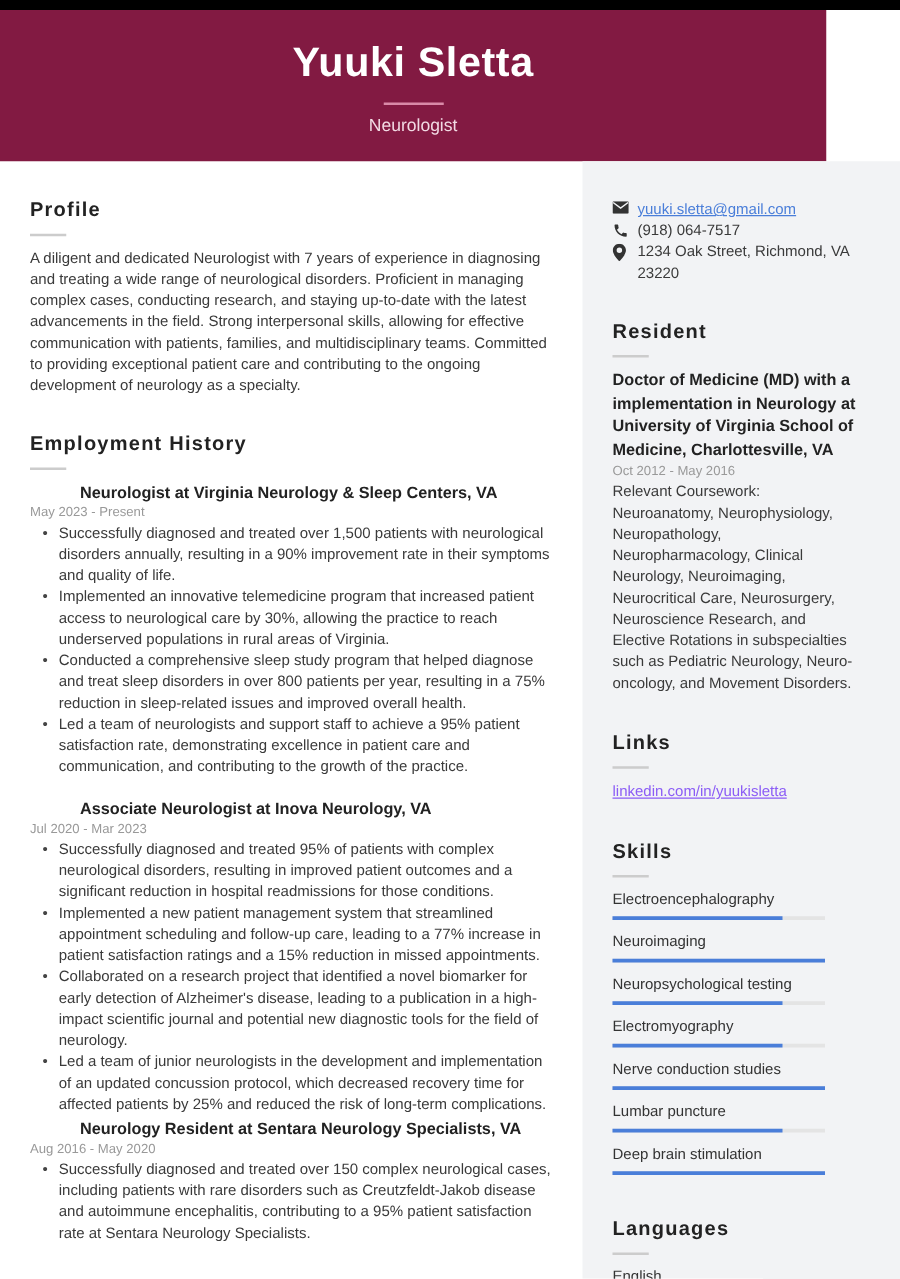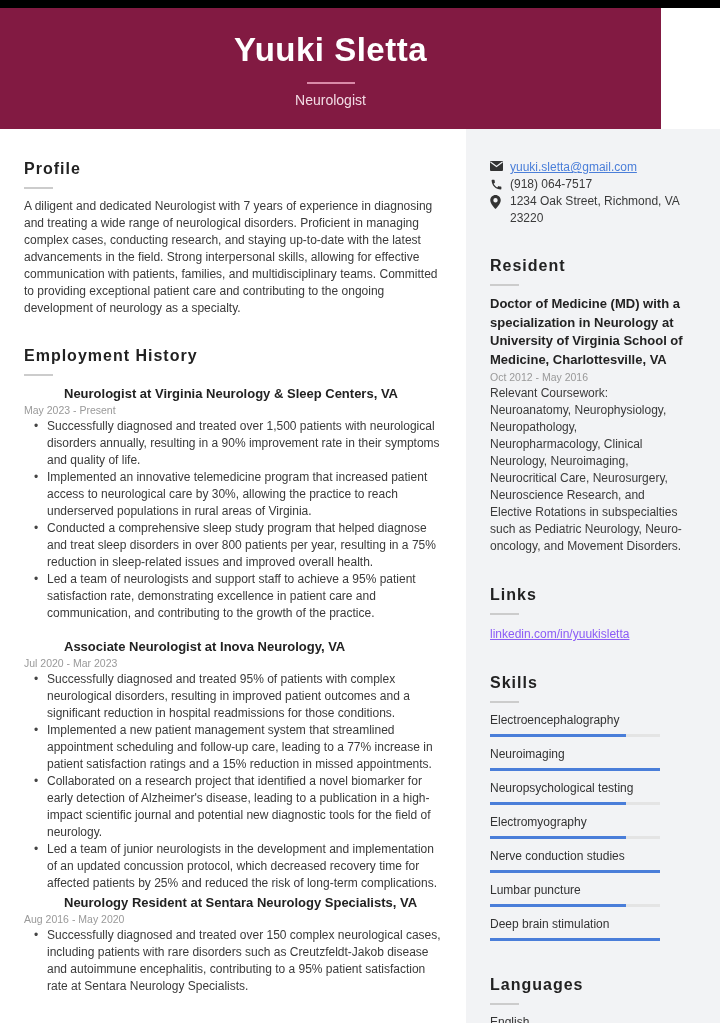"Doctor of Medicine (MD) with" div.edu-title { text: specialization -> implementation }
